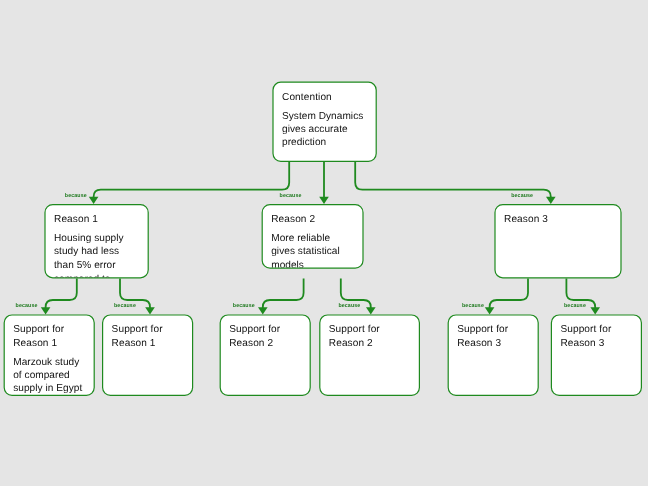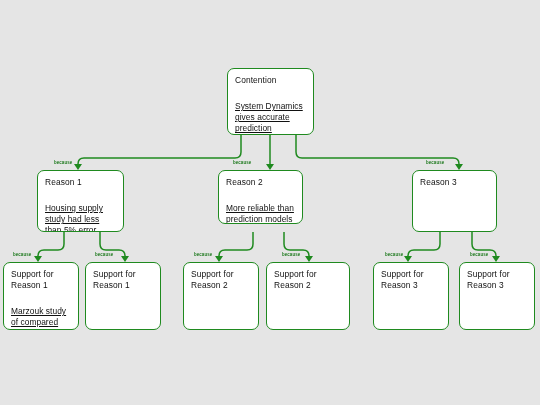"System Dynamics gives accurate" .node-body { margin-top: 15px -> 5px; text-decoration: underline -> none }
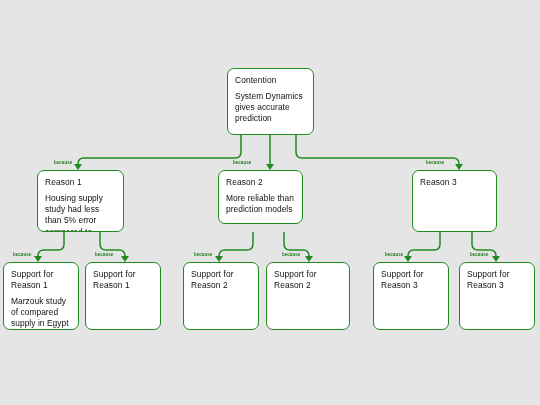"Reason 3" div.node { width: 85px -> 106px }
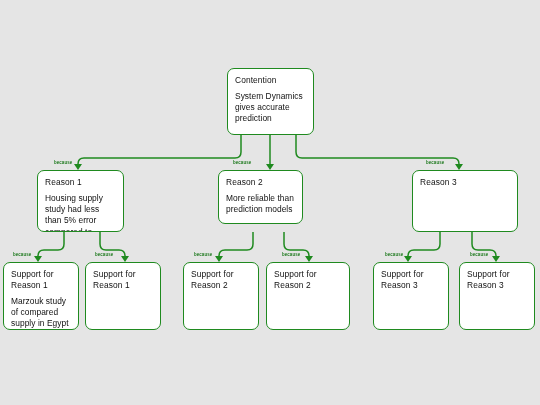"More reliable than prediction models" div.node-body { text: than prediction -> gives statistical }
